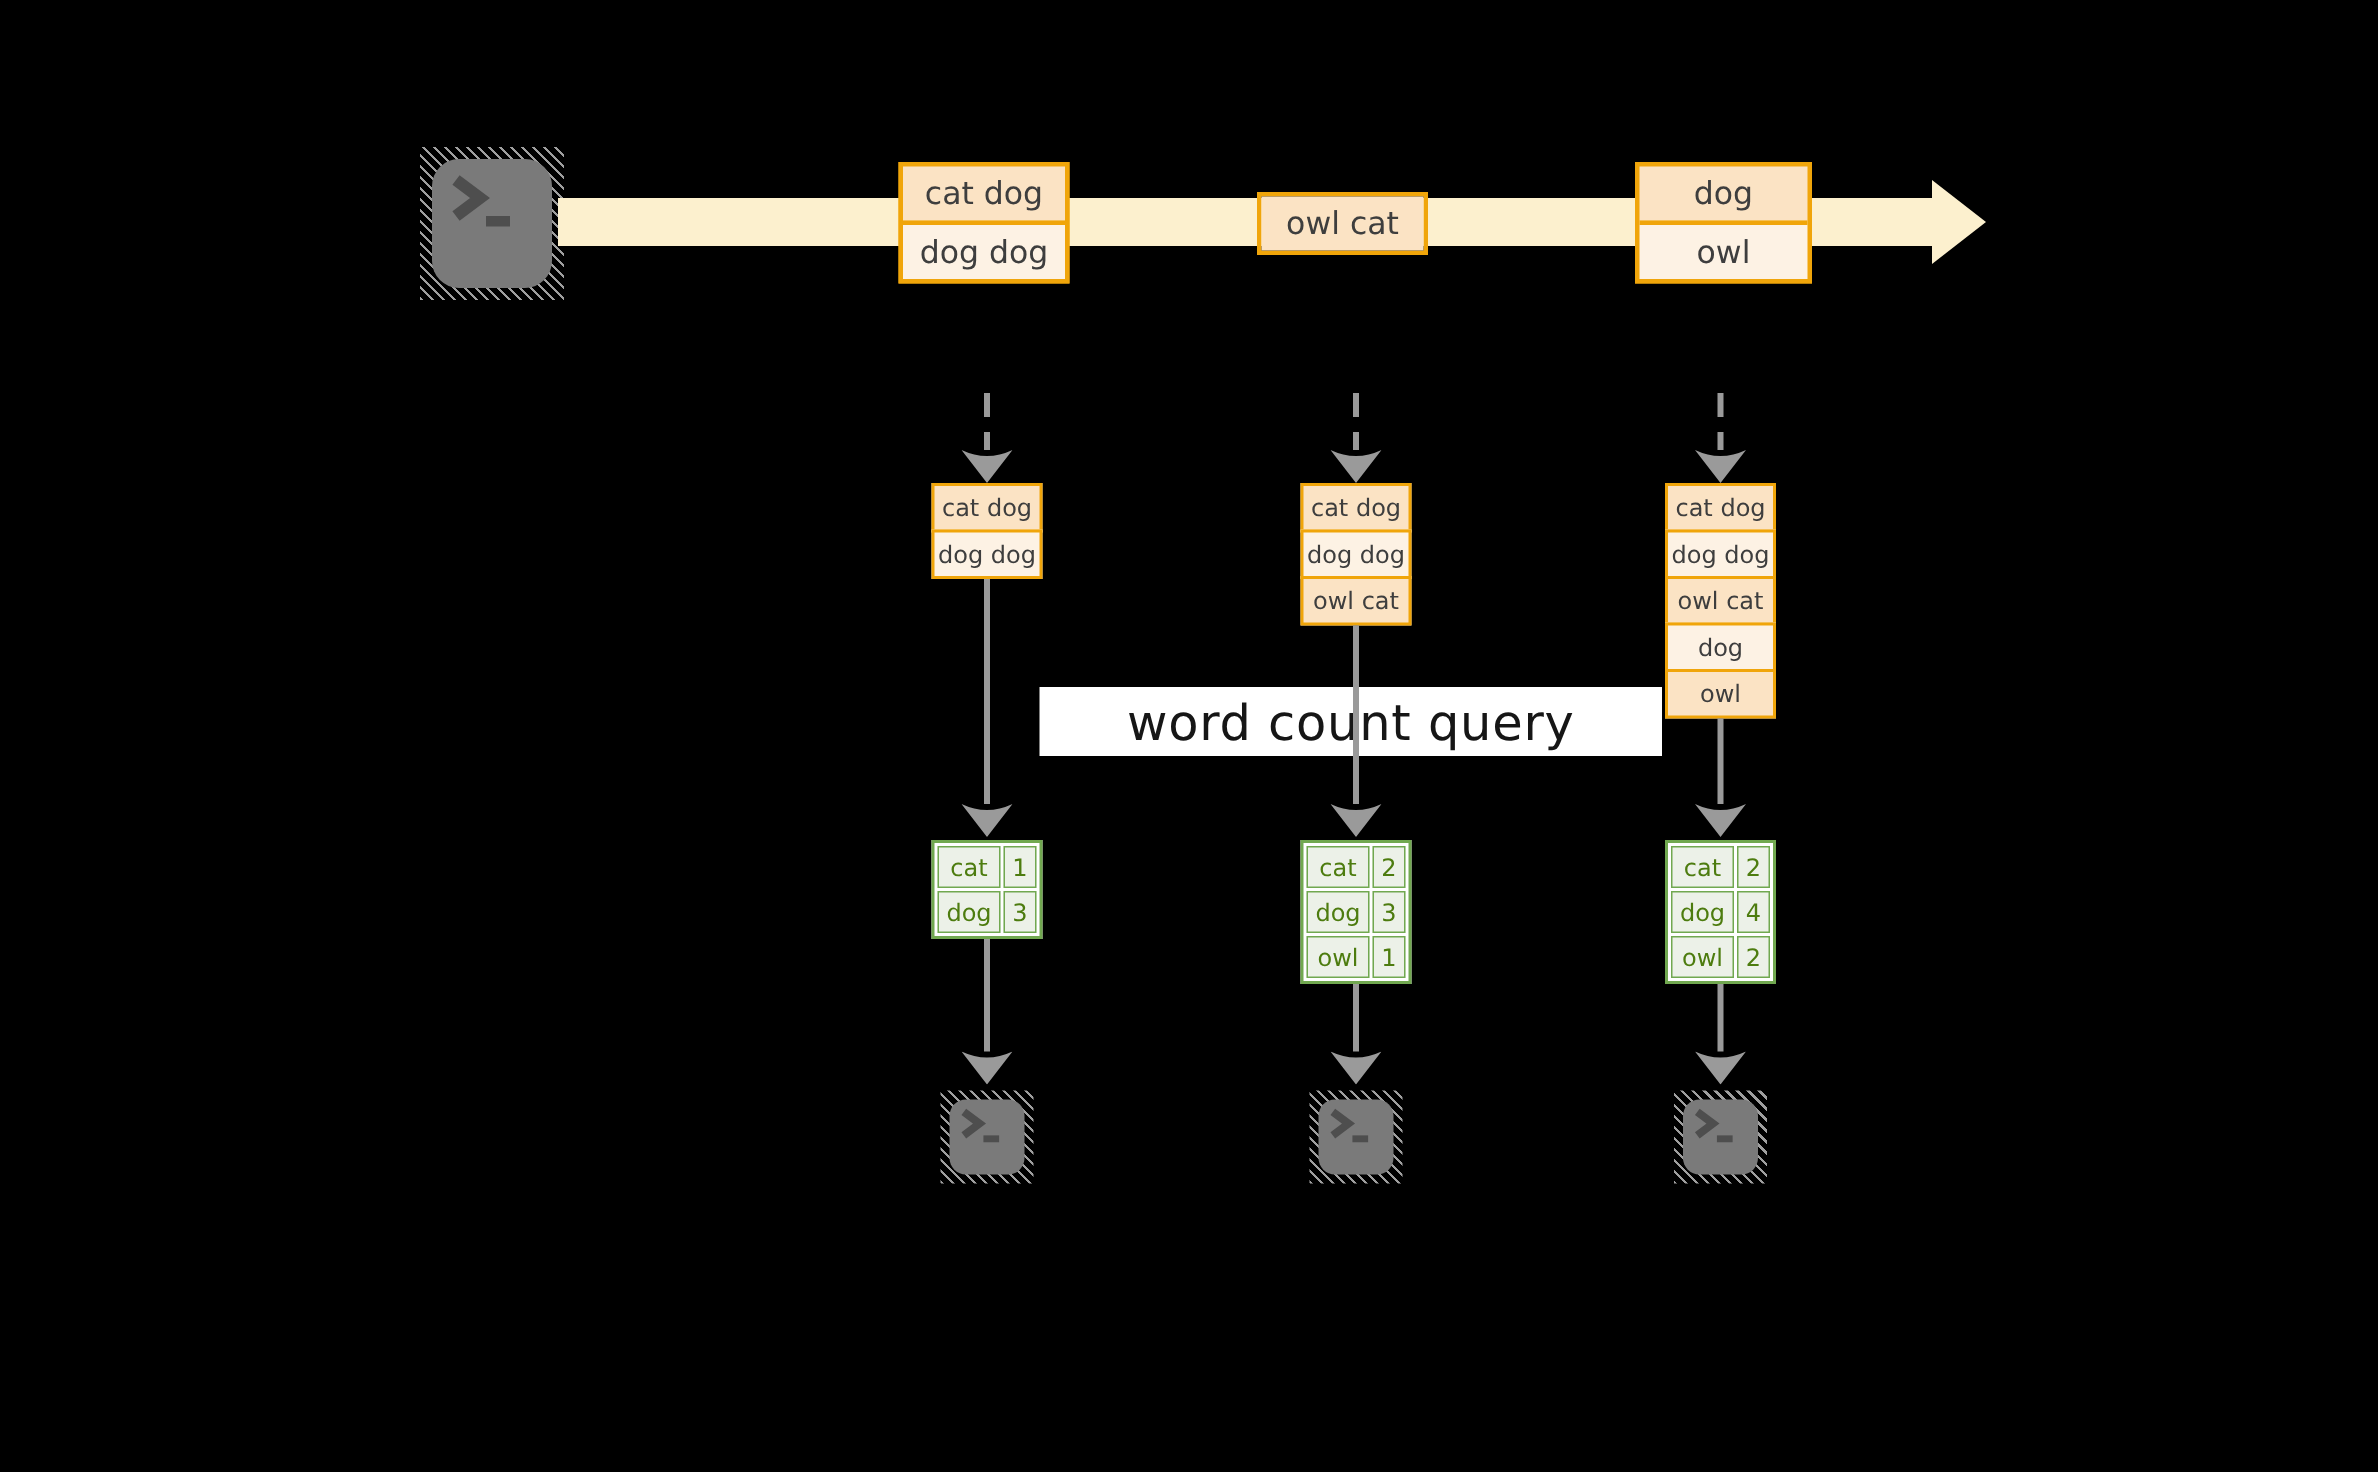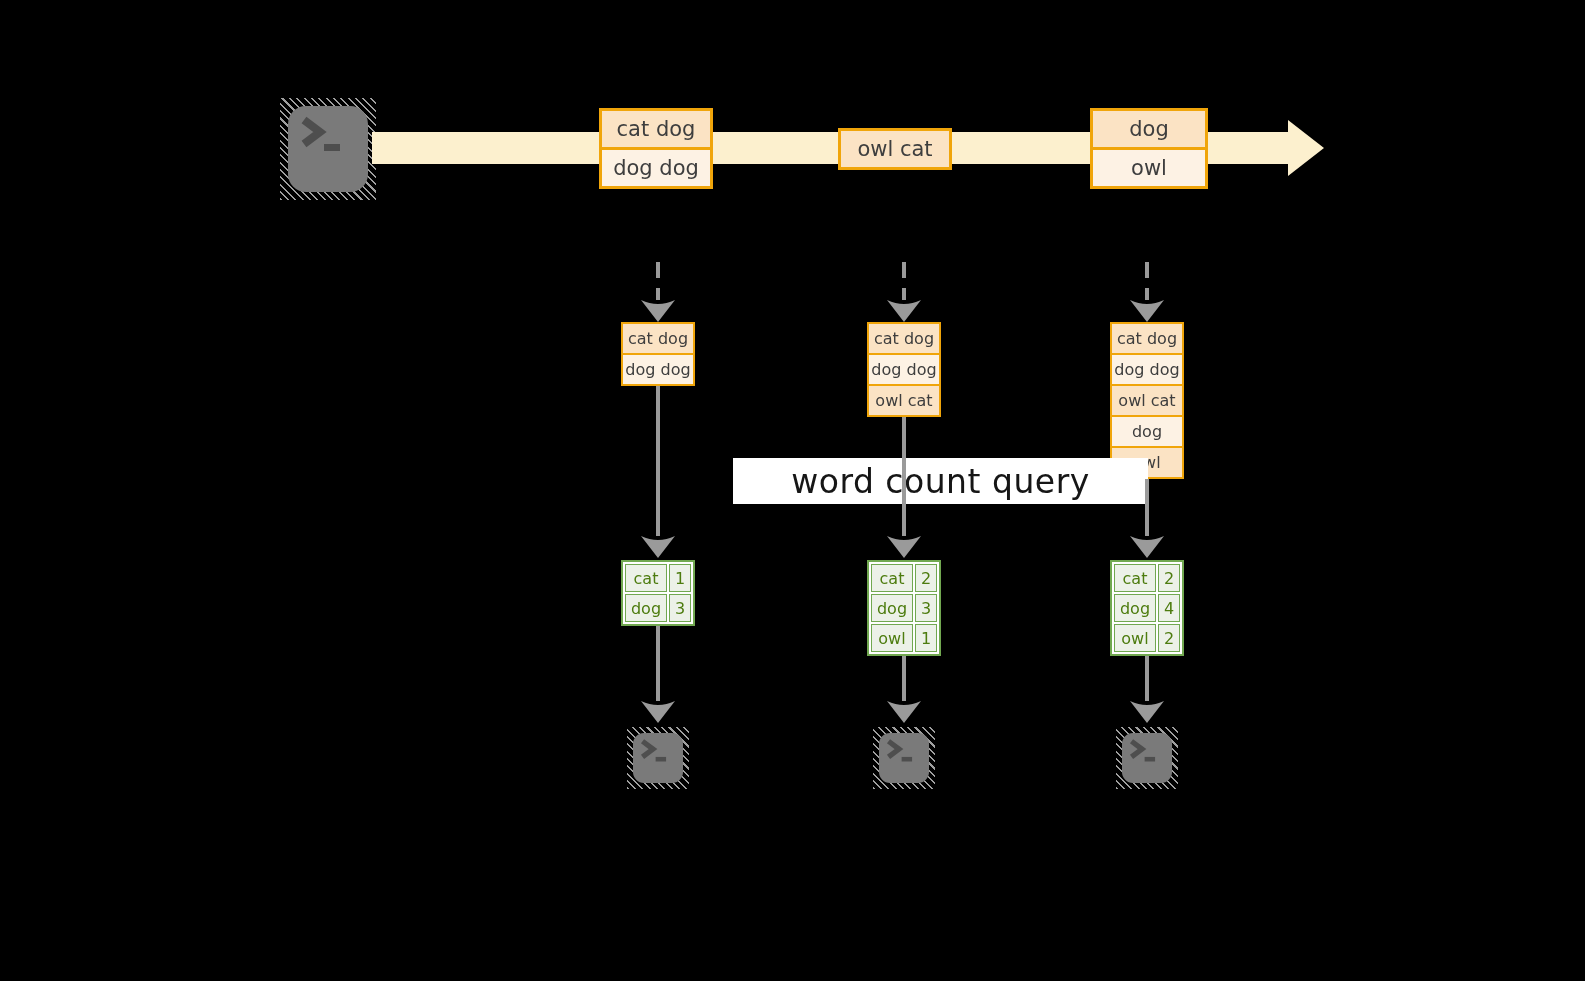"word count query" .query { margin-left: 40px -> none }
